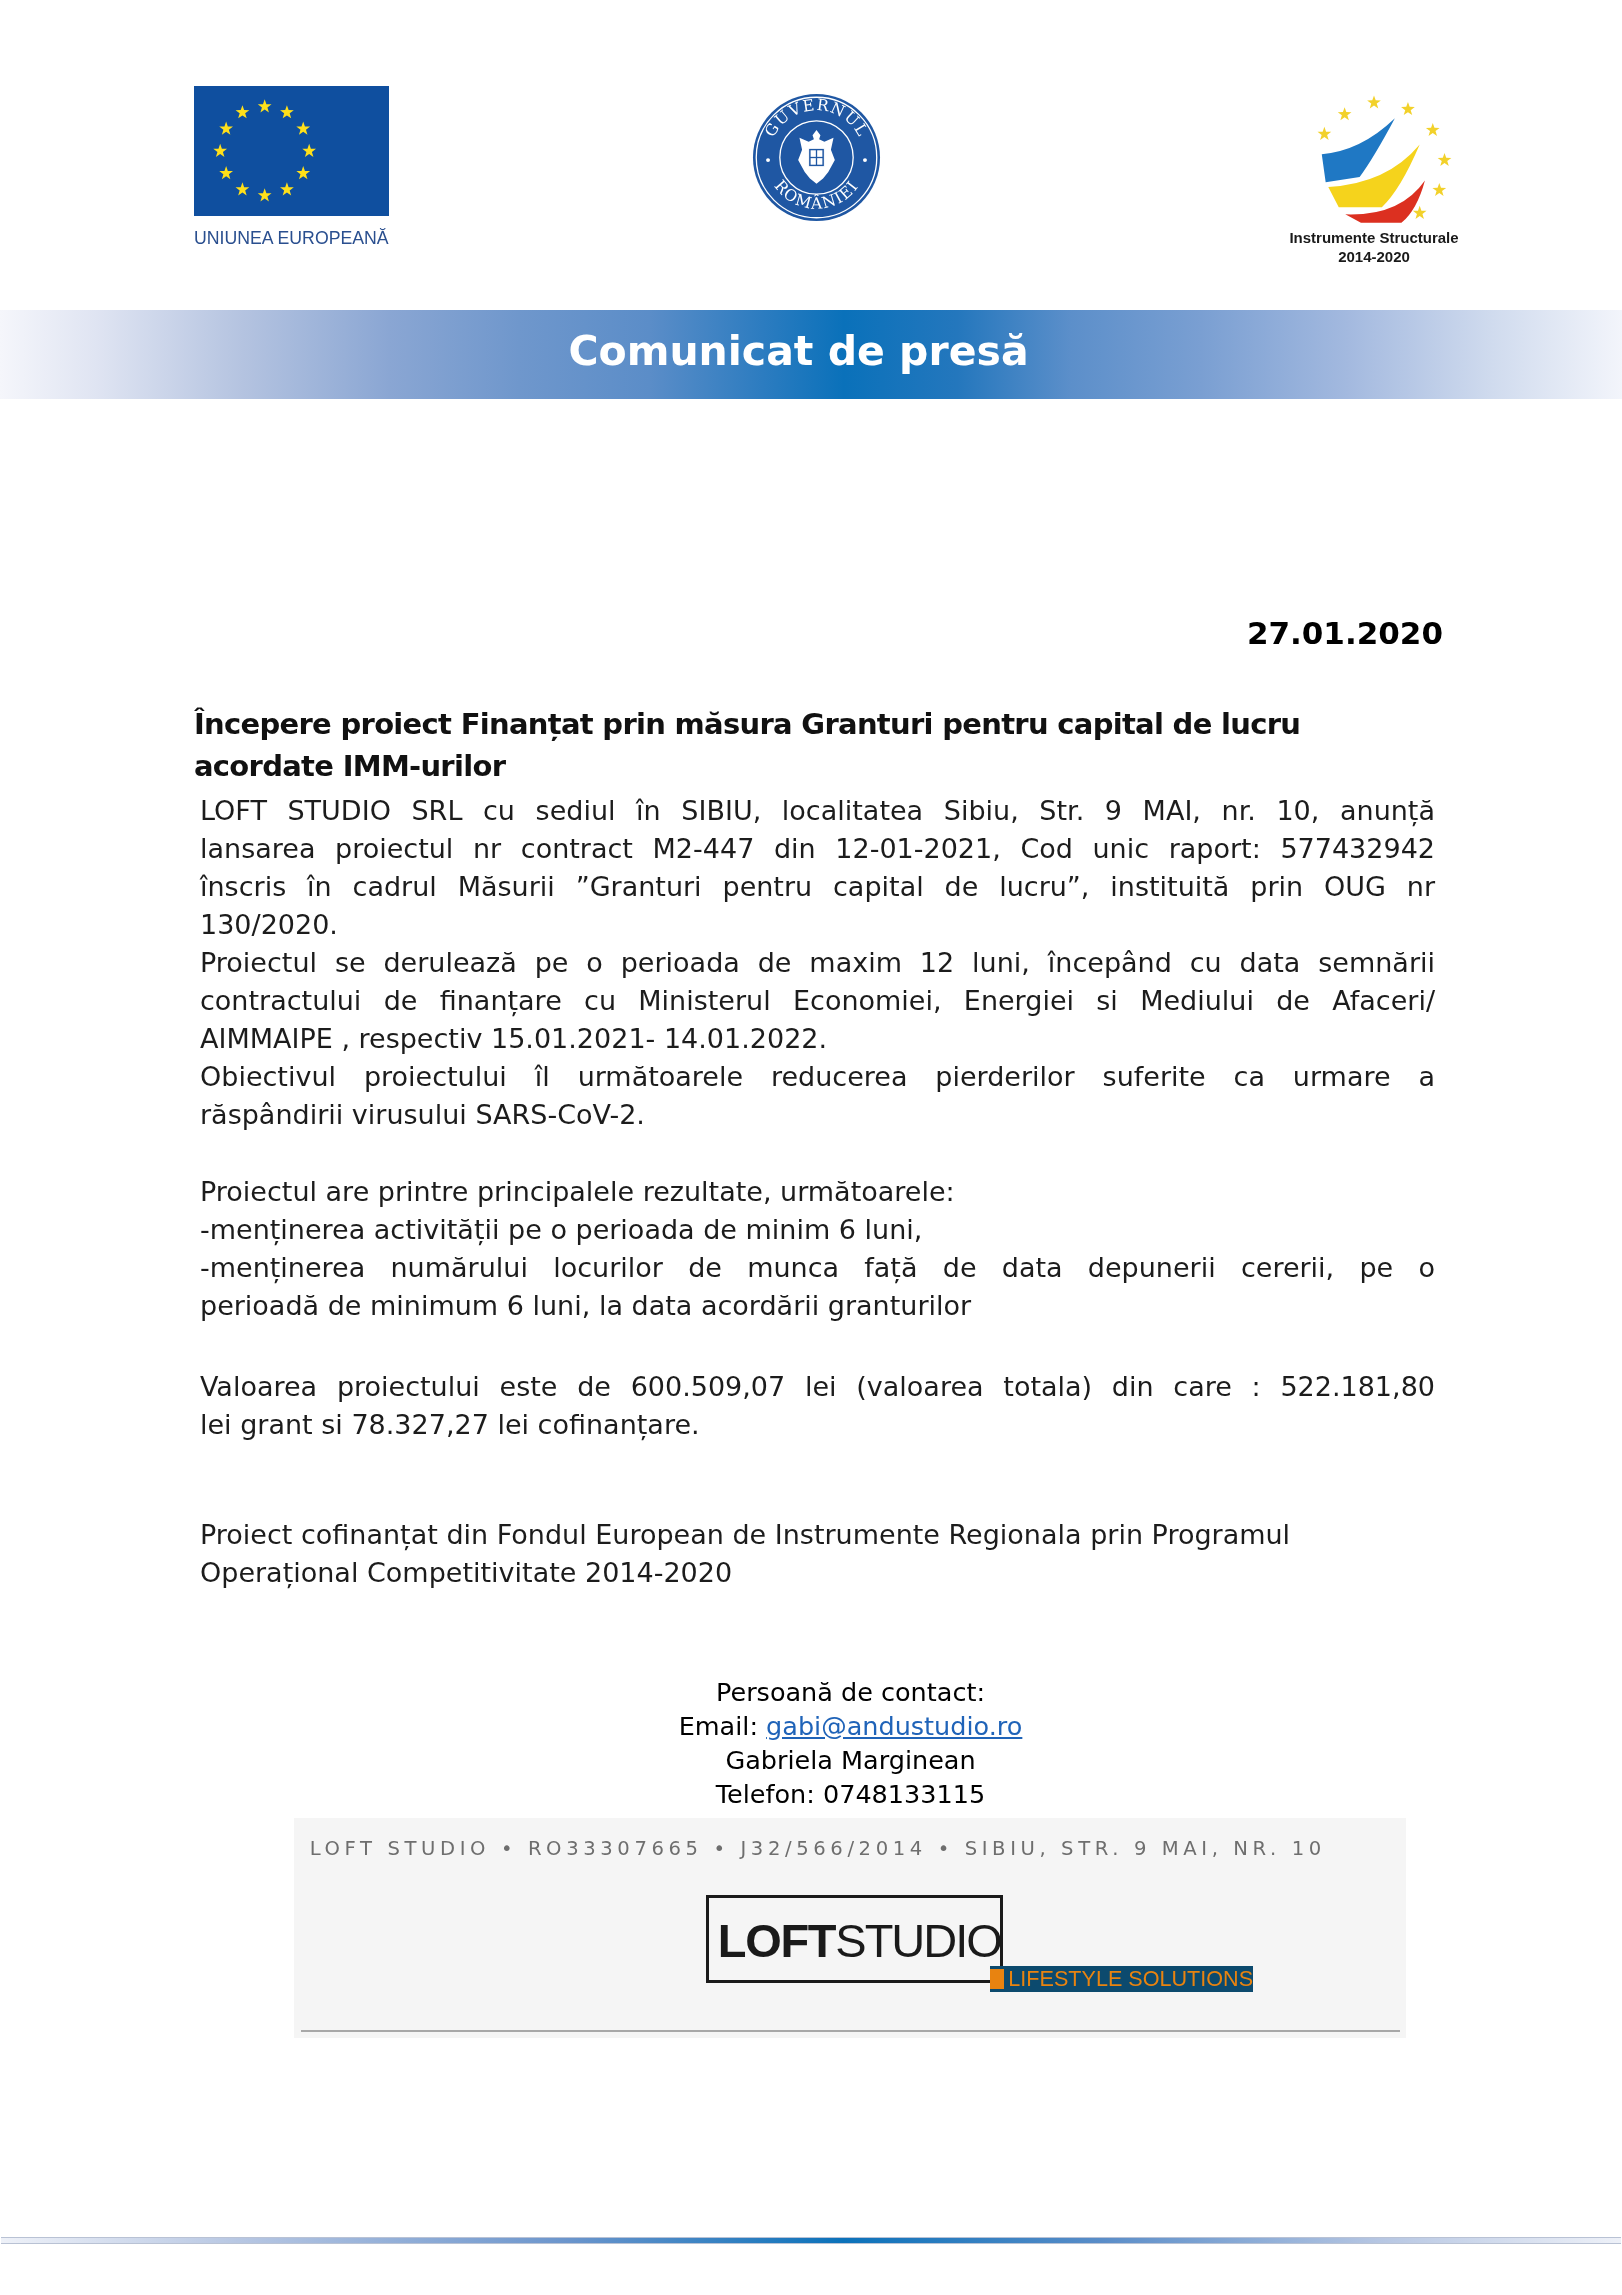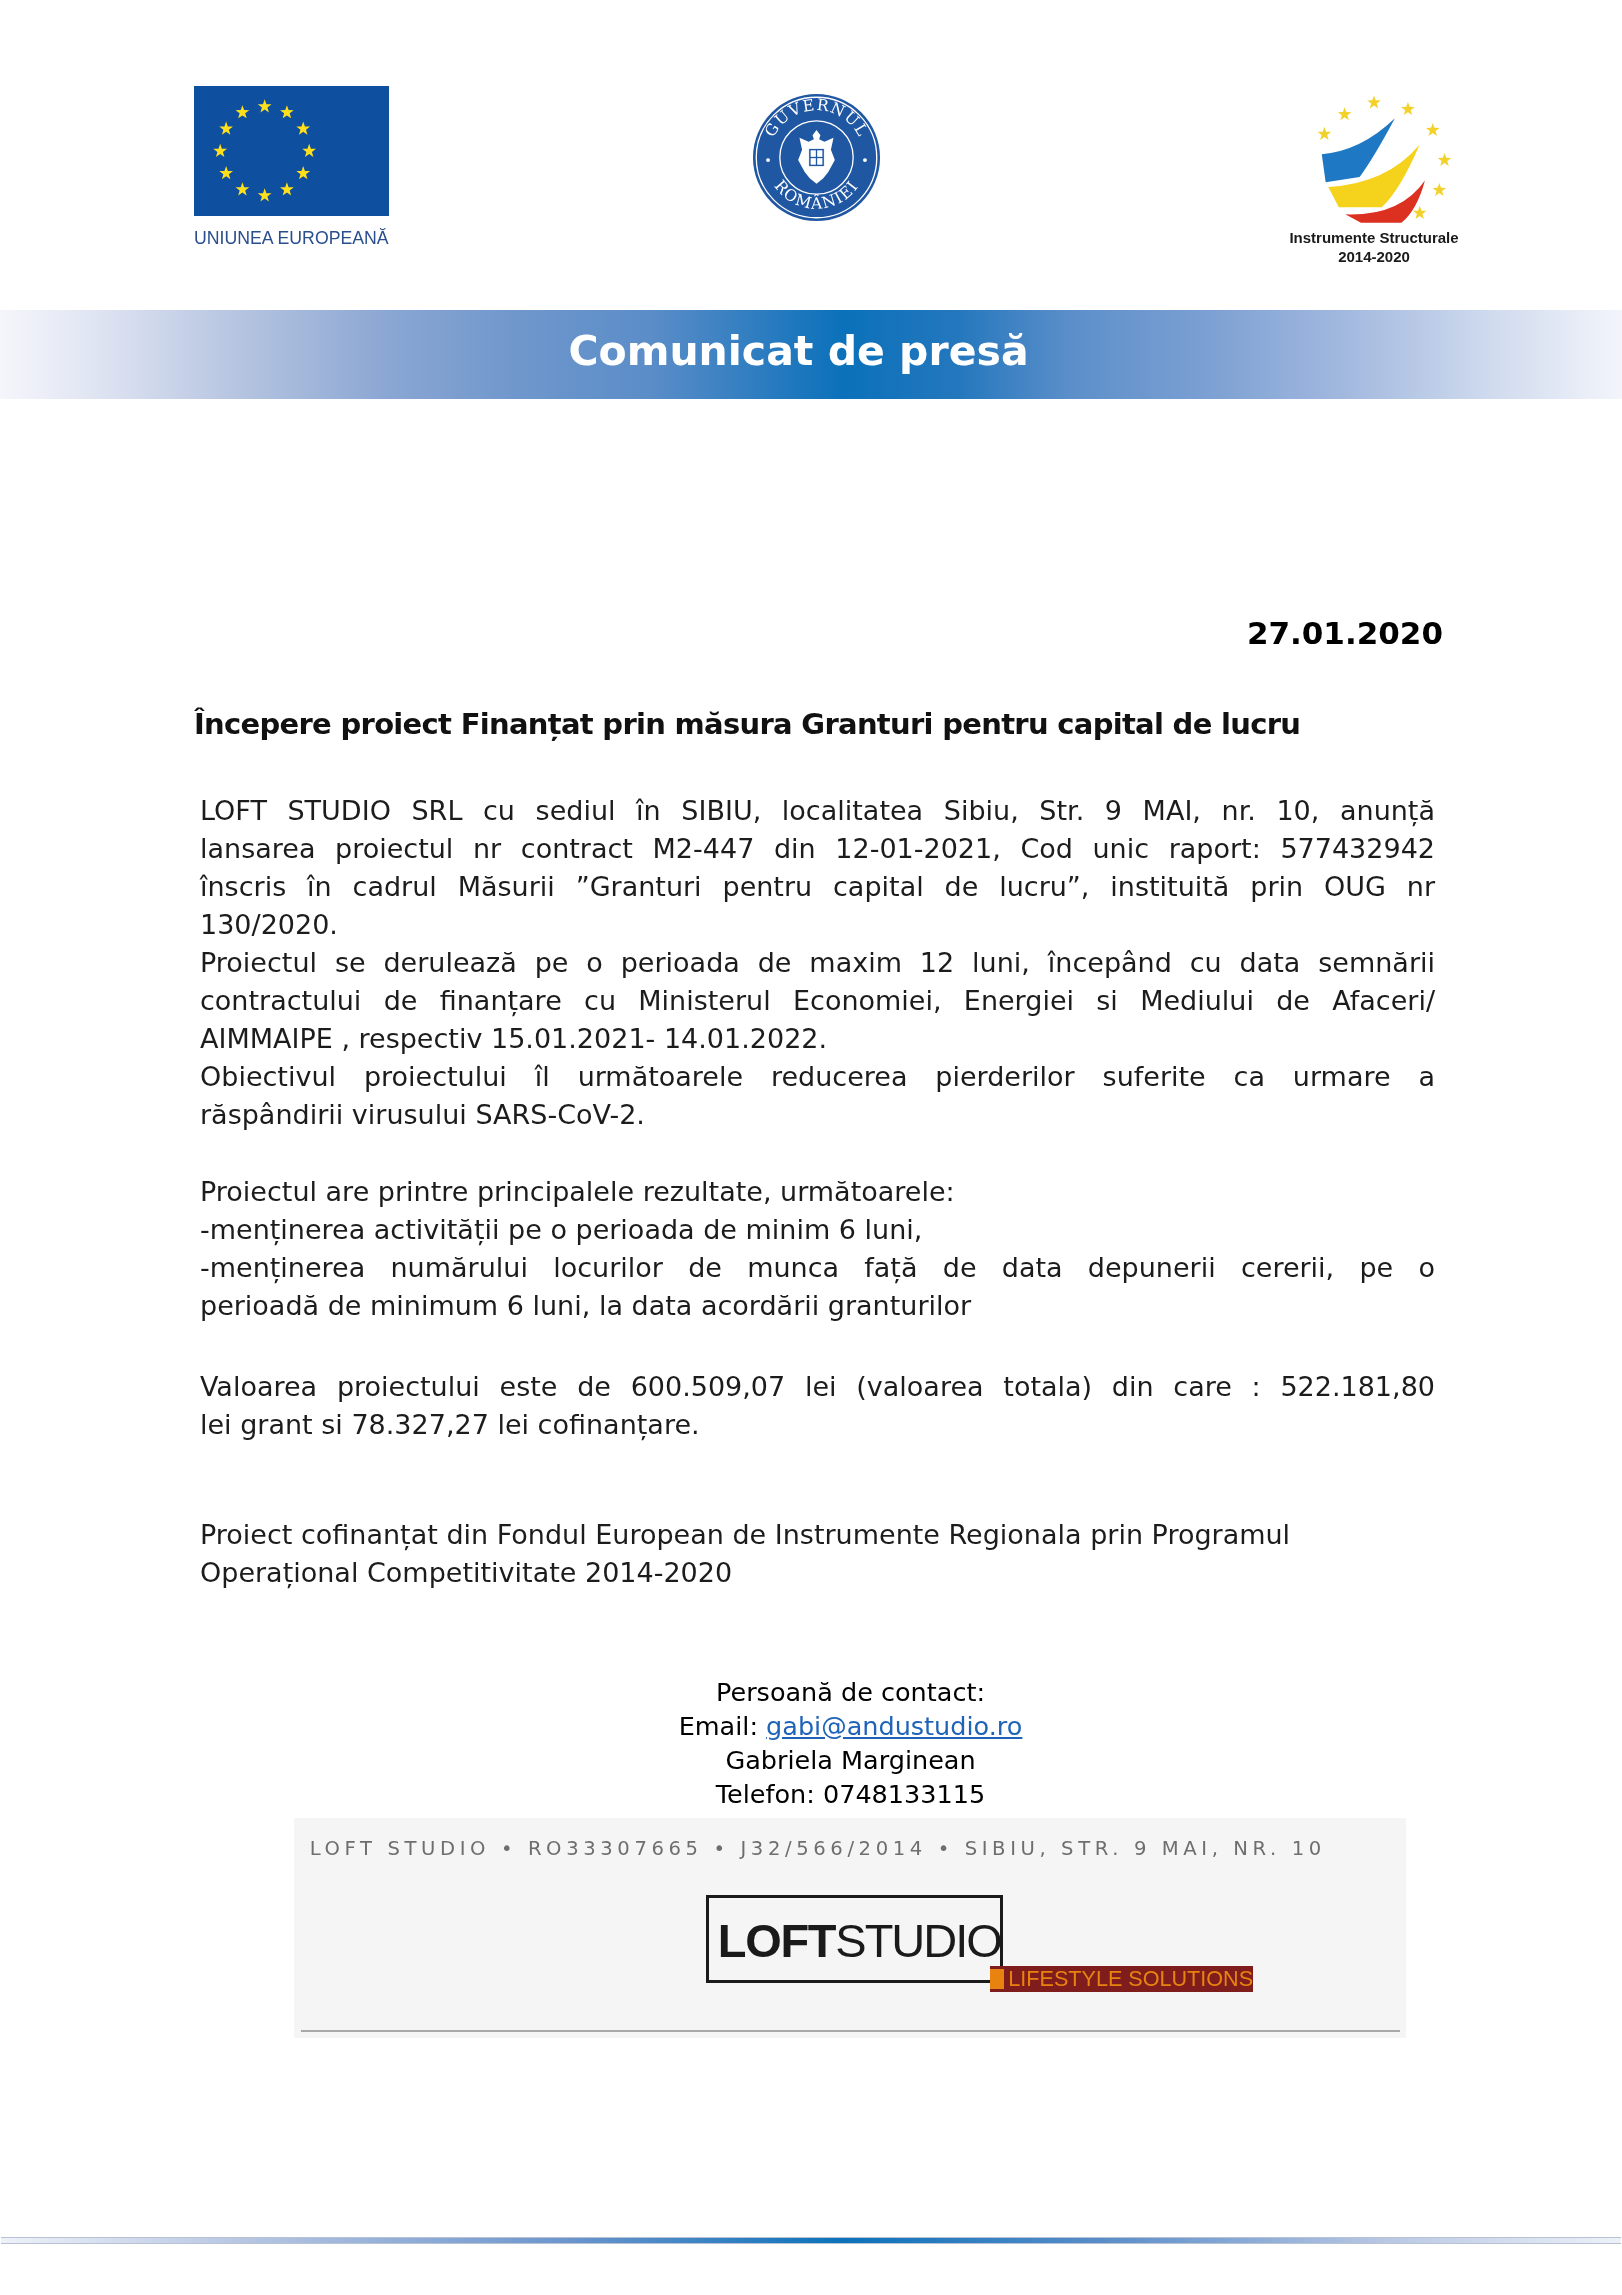"acordate IMM-urilor" span.h2 { html: none -> <span>acordate IMM-urilor</span> }
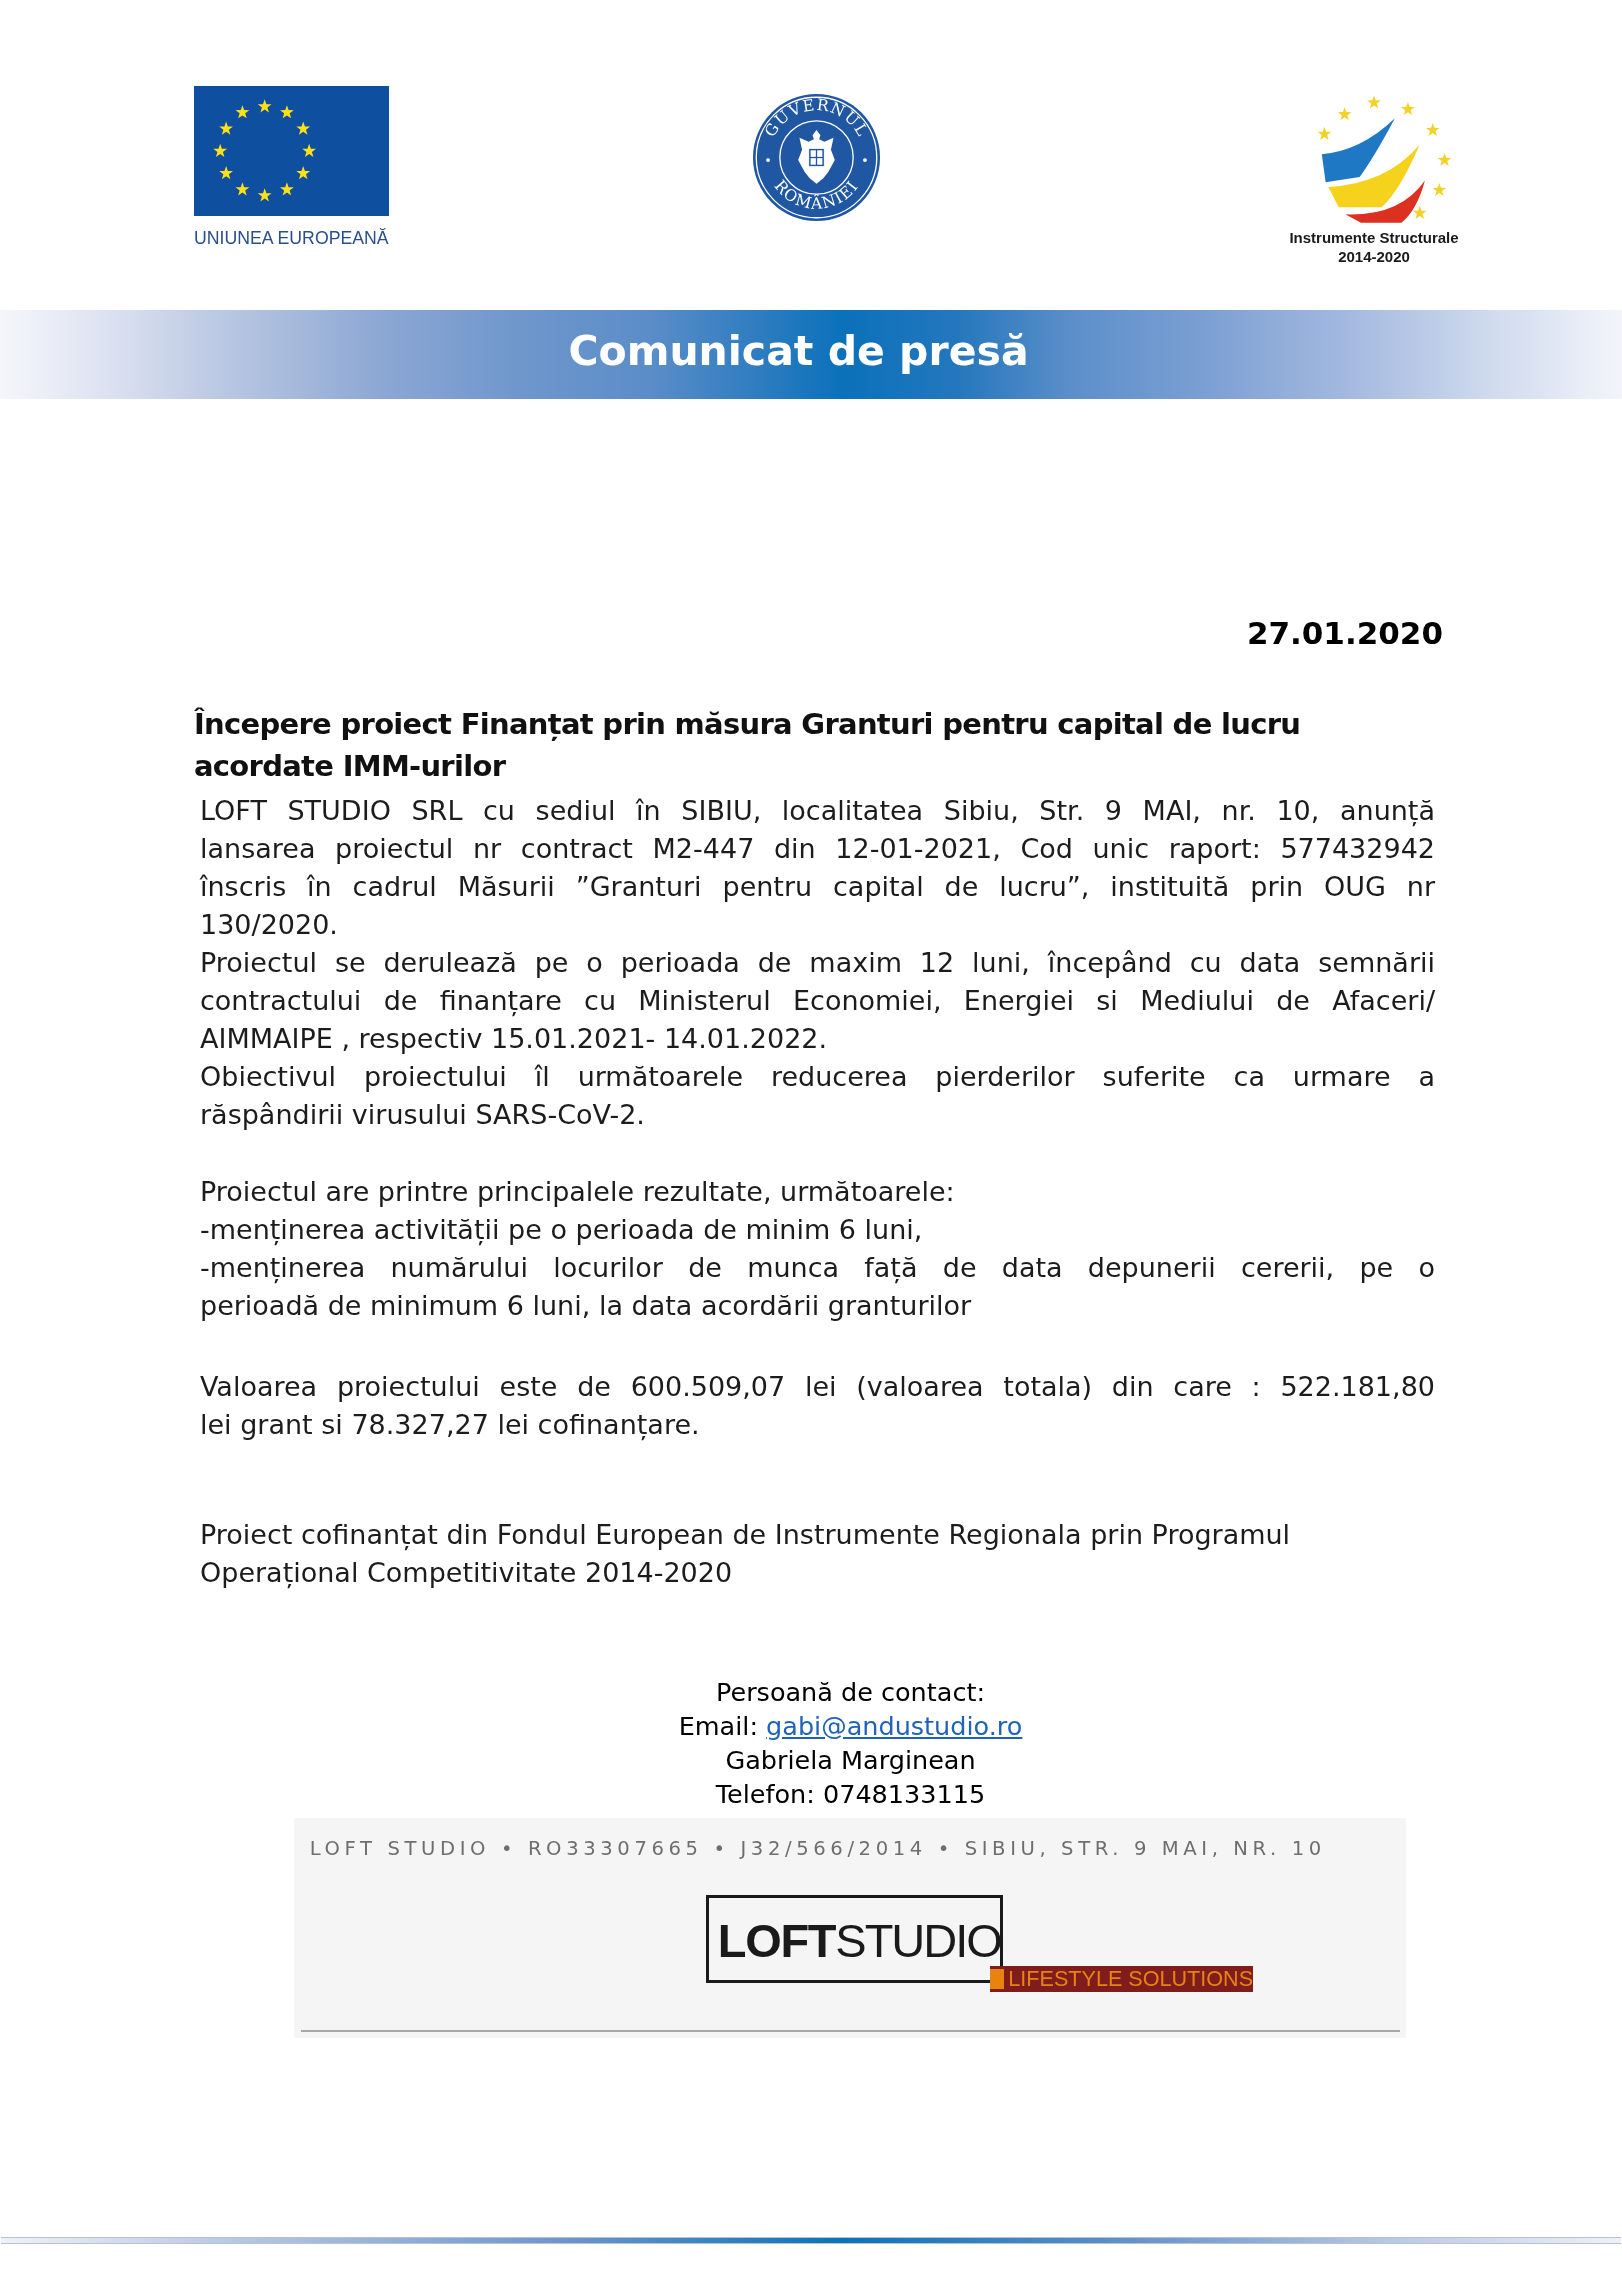"LIFESTYLE SOLUTIONS" #lifestyle { background: #7f1d1d -> #0c4a6e }
